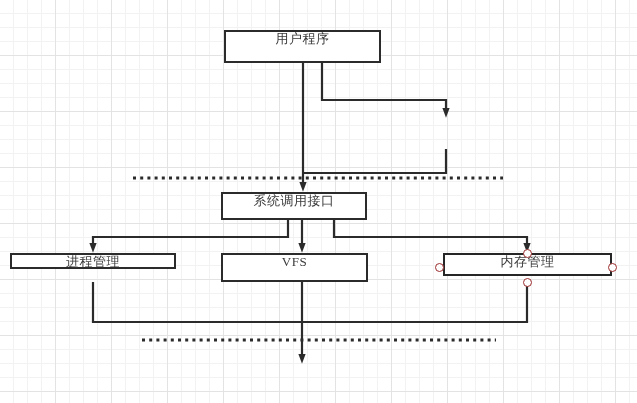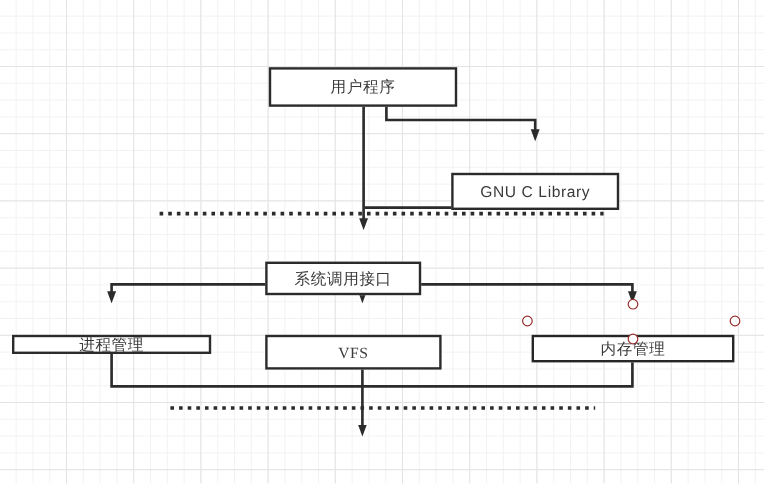"用户程序" .node { align-items: center -> flex-start; margin-top: 26px -> none }
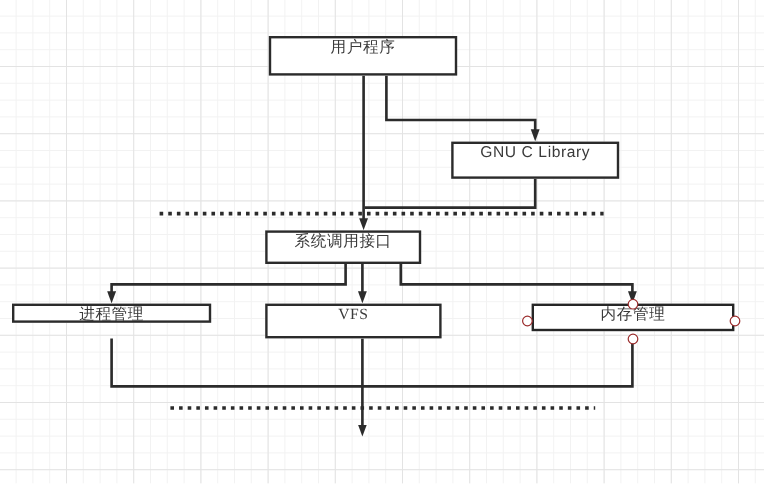"GNU C Library" div.node { html: <div> <span>GNU C Library</span> </div> -> none }
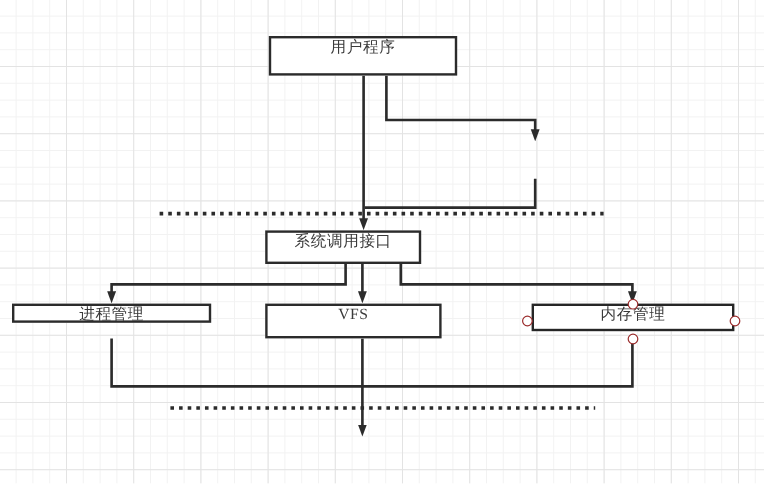"系统调用接口" div.node { width: 130px -> 146px }
